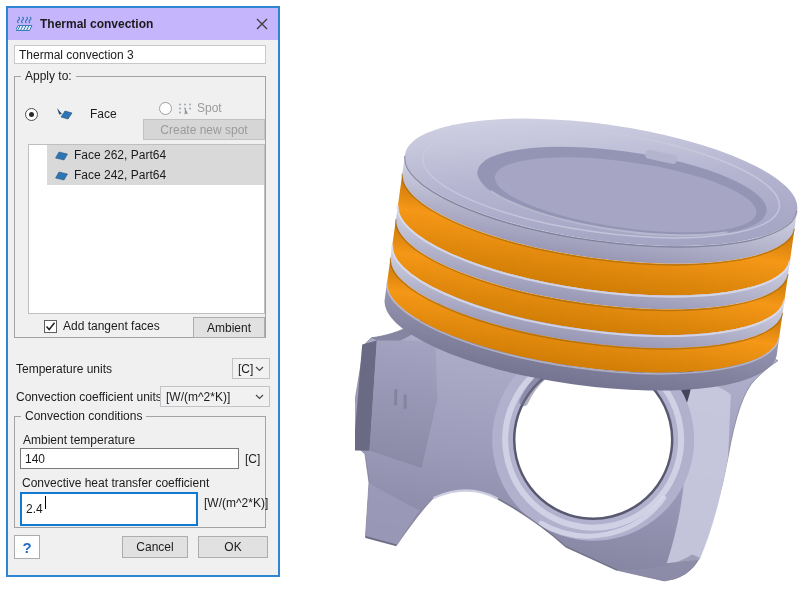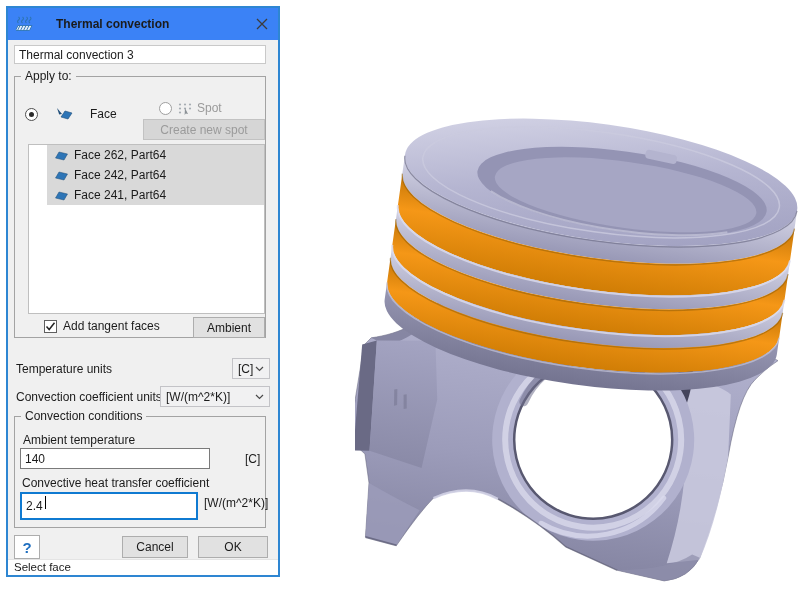"Thermal convection" .titlebar { background: #3b82f6 -> #c4b5fd; gap: 16px -> none }
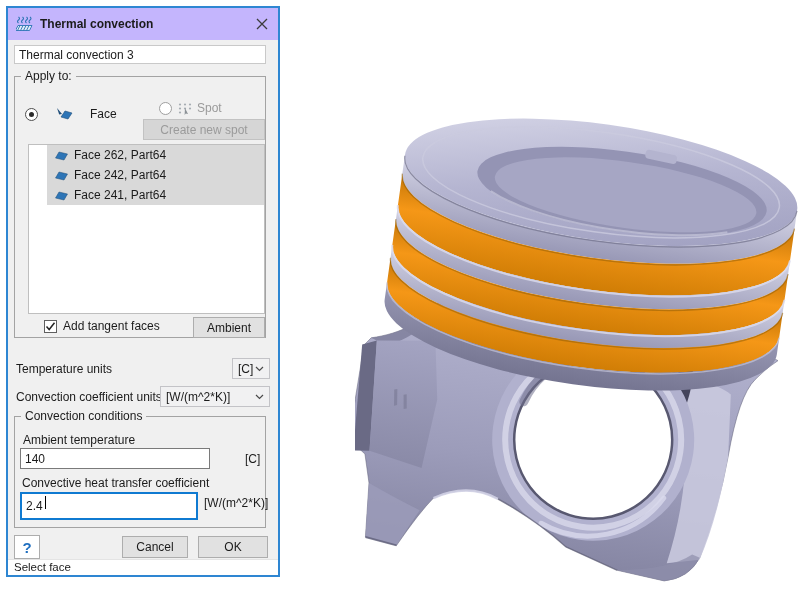"Face 241, Part64" div.face-row { html: <div> <span></span> <span> <svg> <path></path> </svg> </span> <span>Face 241, Part64</span> </div> -> none }
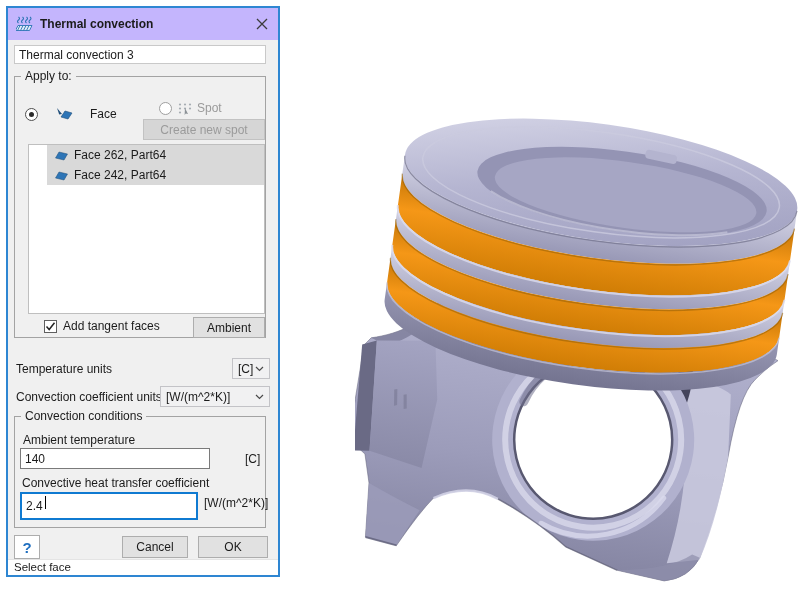"140" input.input { width: 190px -> 219px }
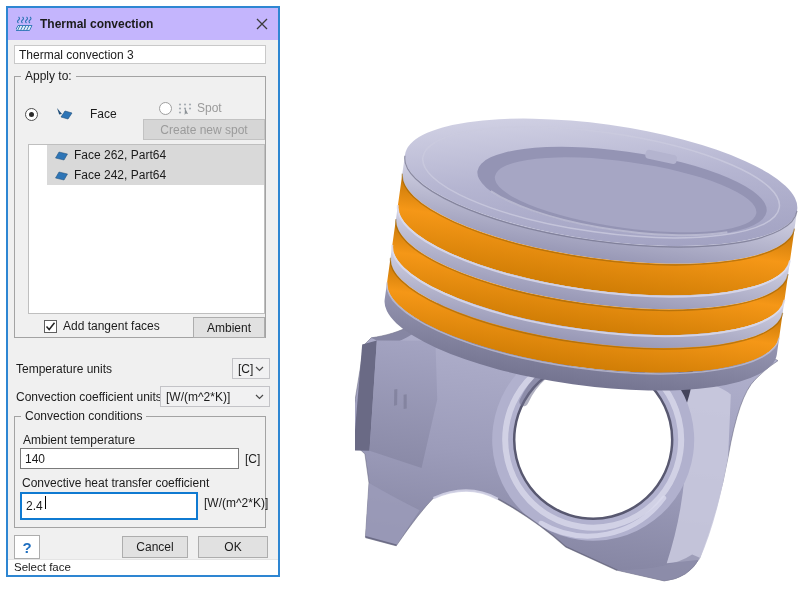"2.4" input.input { height: 28px -> 34px }
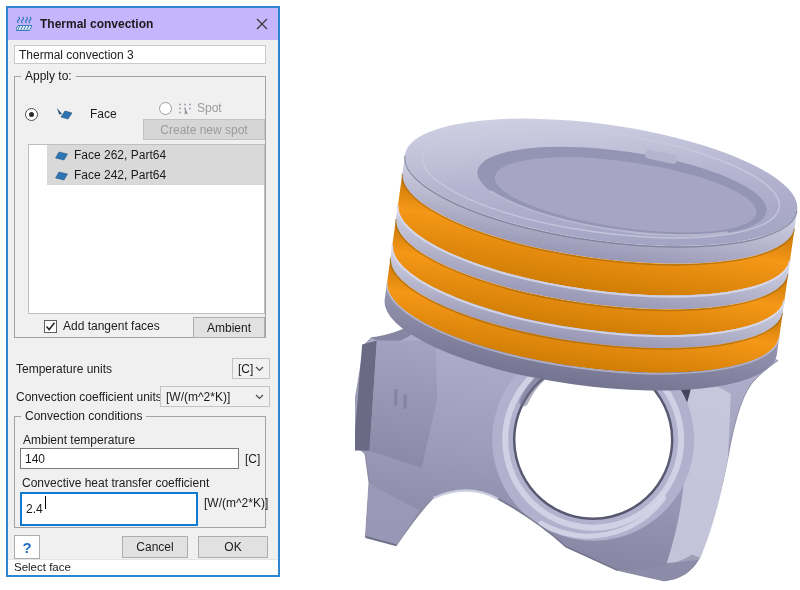"Select face" div.statusbar { html: <div> <span>Select face</span> </div> -> none }
